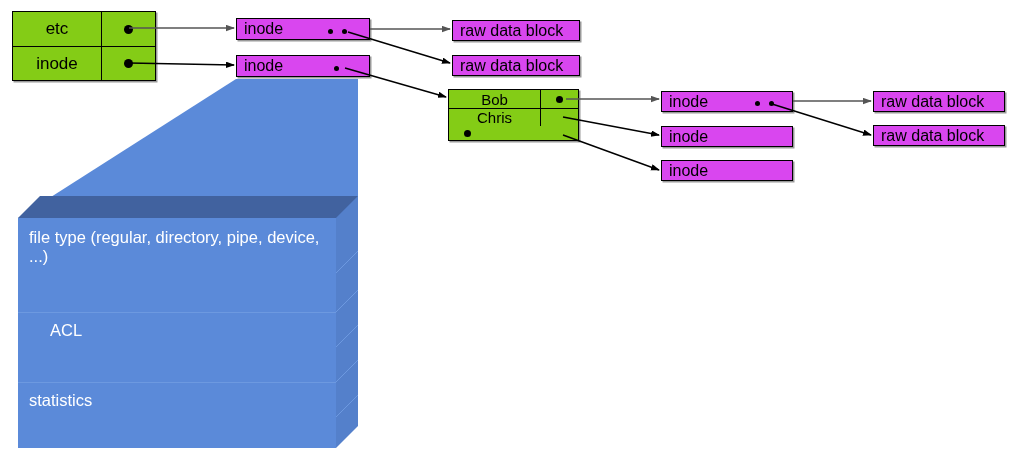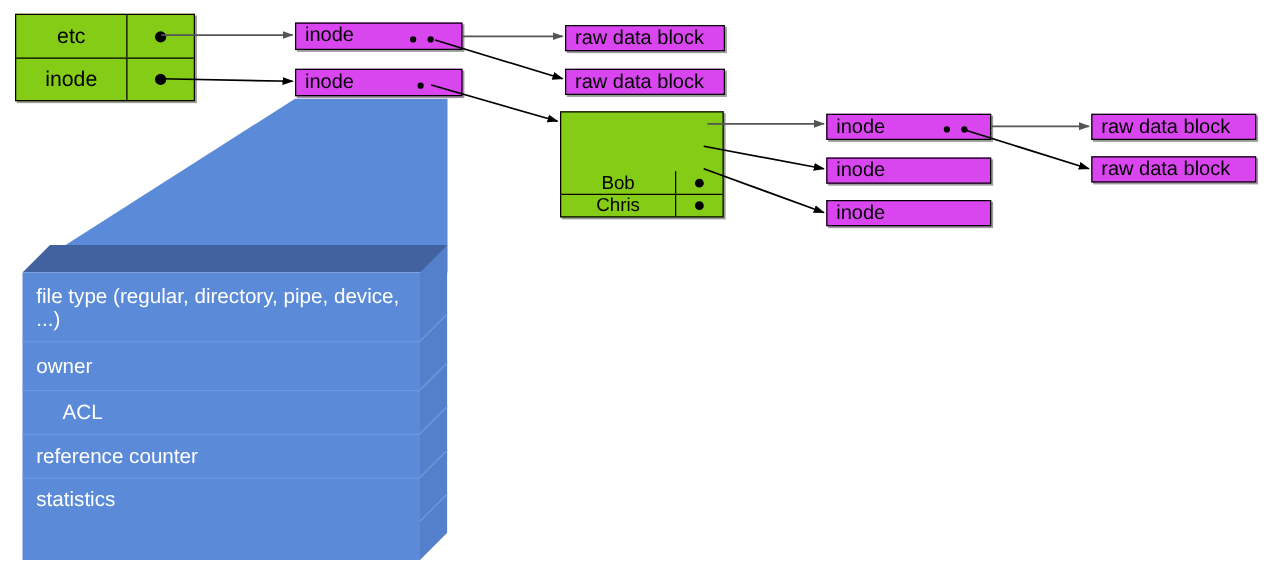"Bob" div.tbl-row { margin-top: 47px -> none }
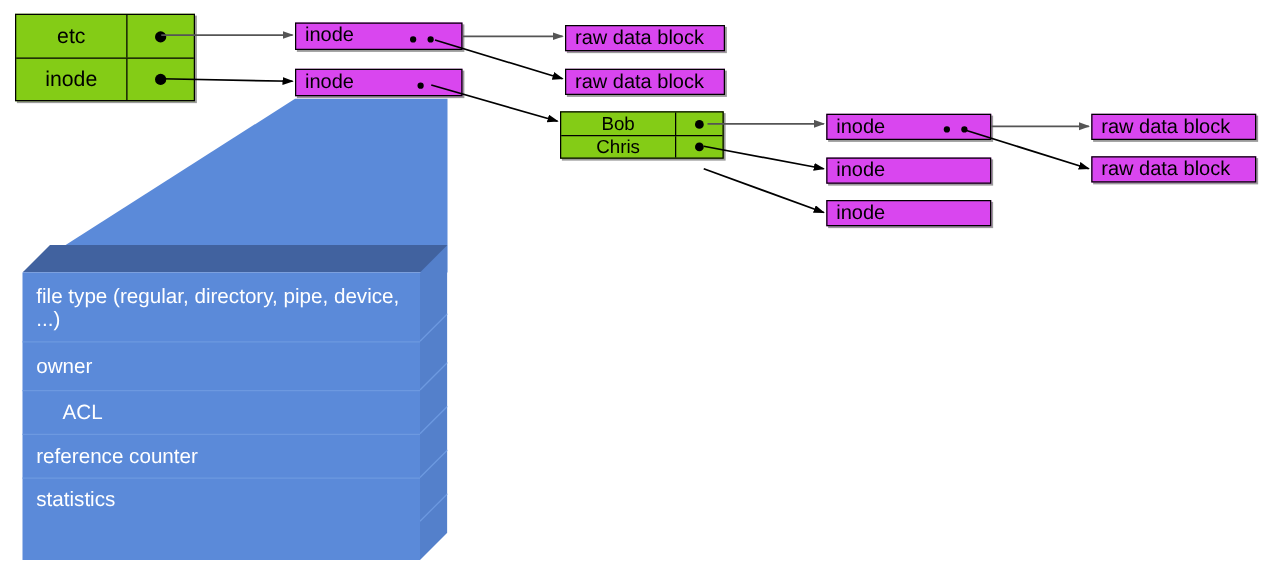"Chris" div.tbl-row { flex-direction: none -> column; height: 18px -> 32px }
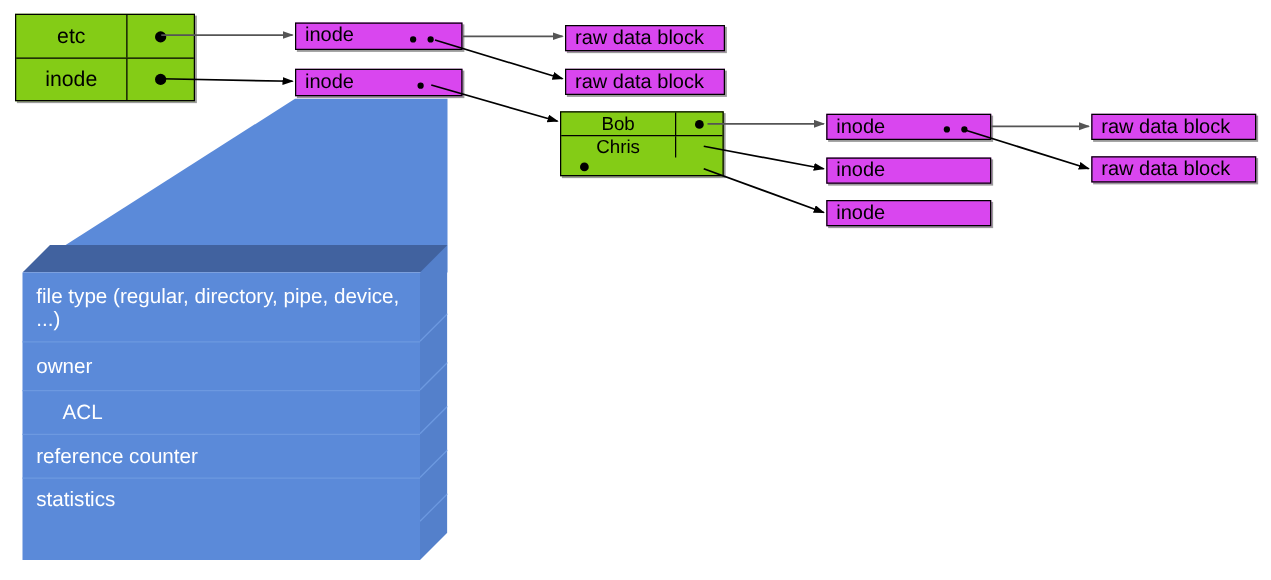"owner" div.blk-row { html: <div> <span>owner</span> </div> -> none }
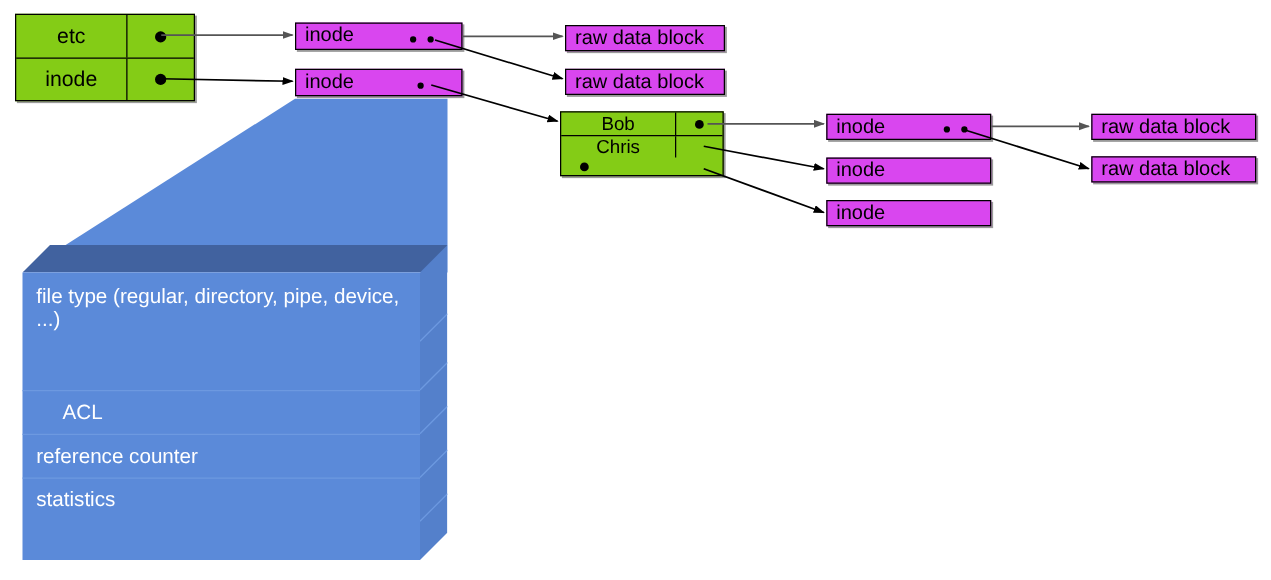"reference counter" div.blk-row { html: <div> <span>reference counter</span> </div> -> none }
